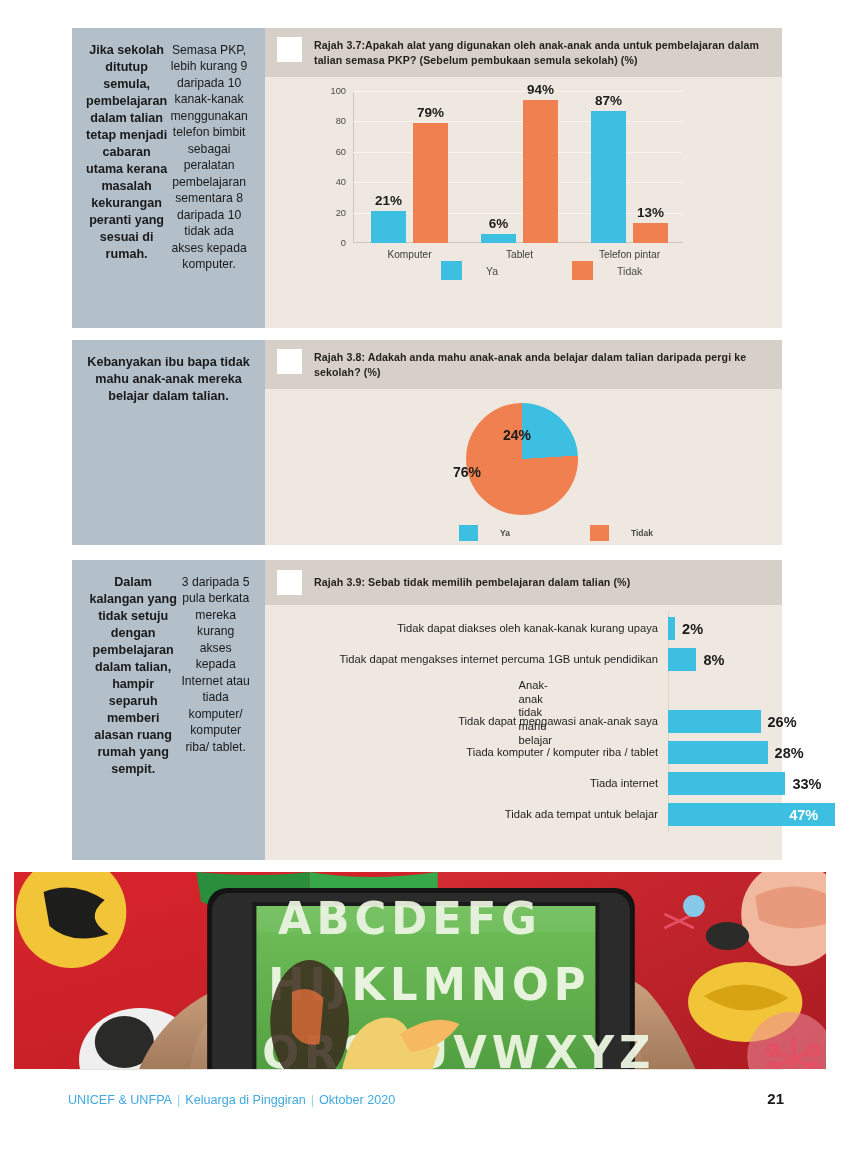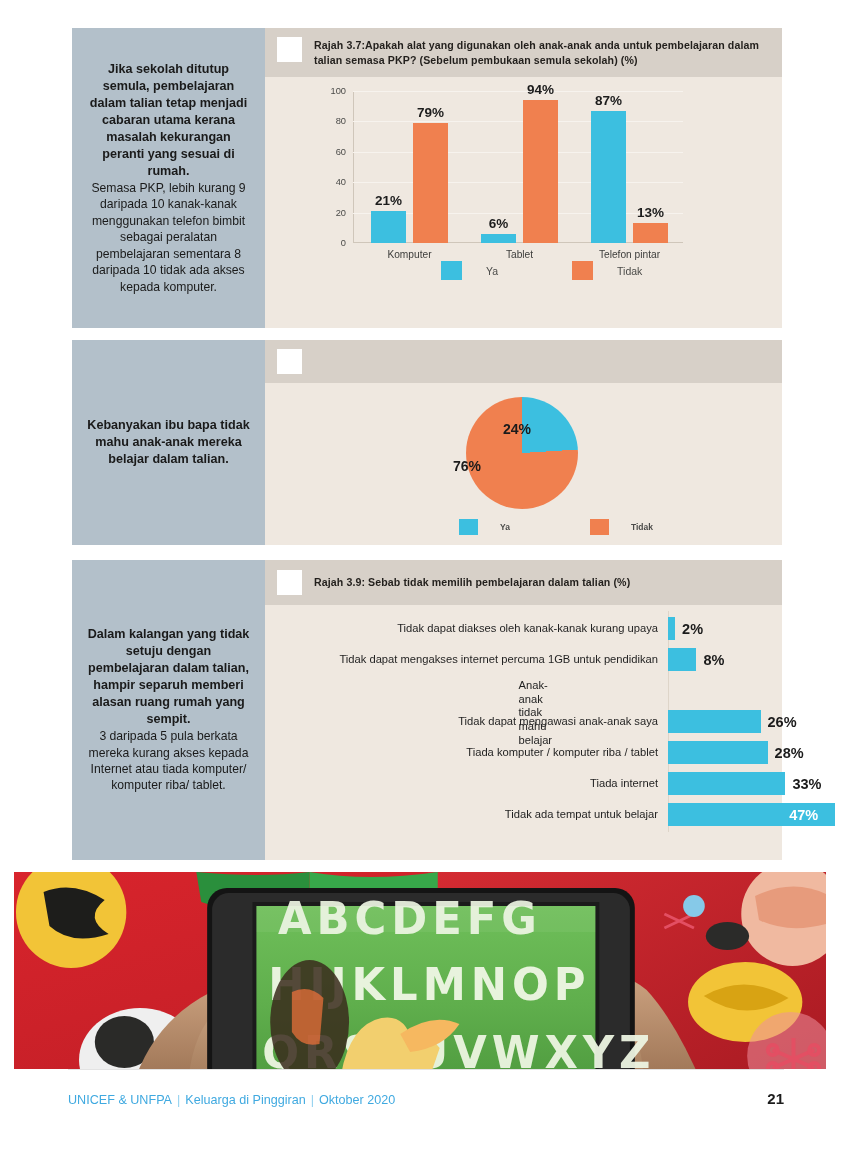"Jika sekolah ditutup semula," .side-note { flex-direction: column -> row }
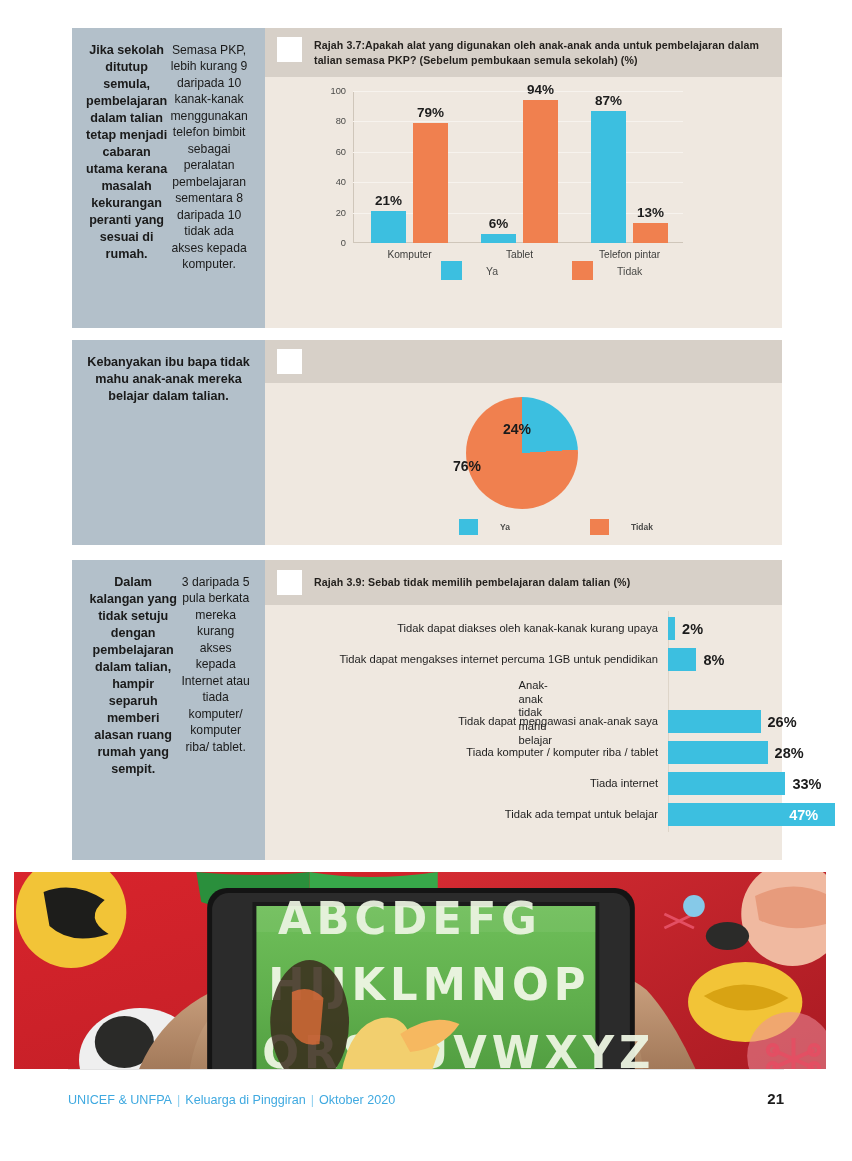"Rajah 3.8: Adakah anda mahu" div.fig-title { html: none -> <div>Rajah 3.8: Adakah anda mahu anak-anak anda belajar dalam talian daripada pergi ke sekolah? (%)</div> }
